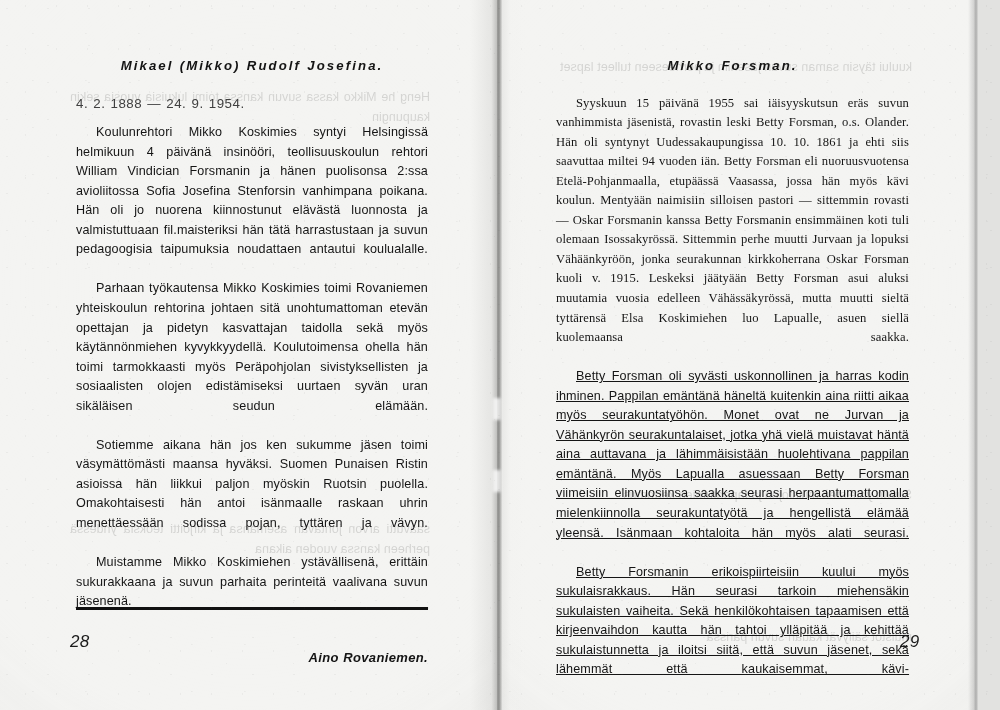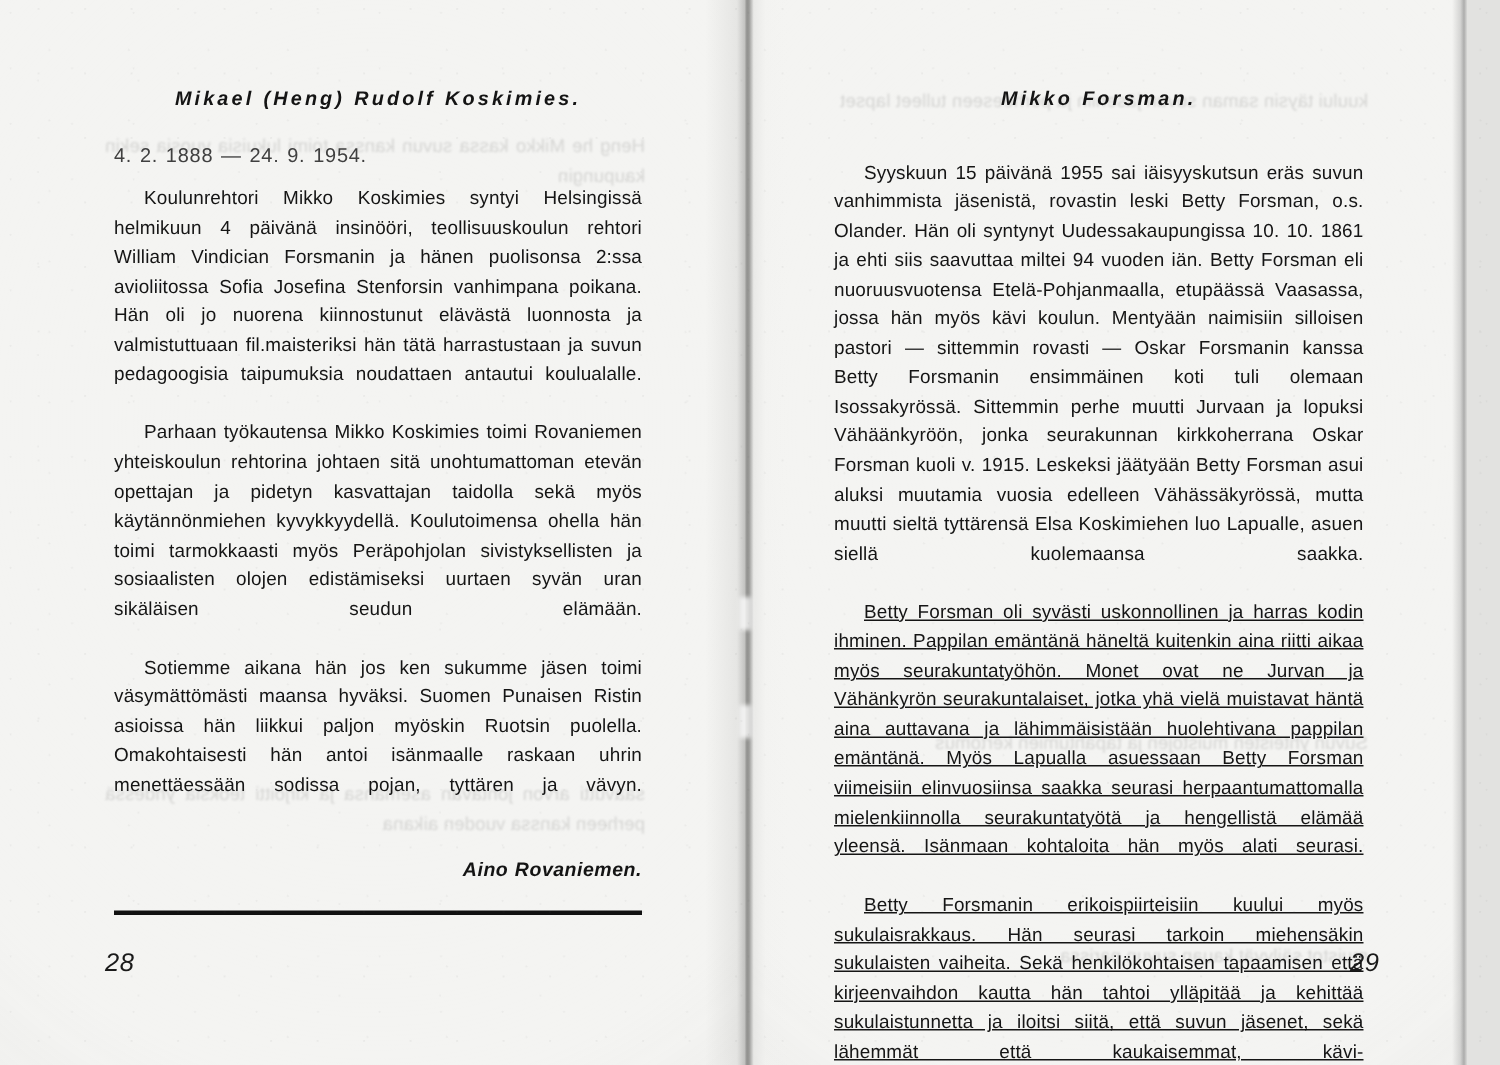"Mikael (Heng) Rudolf Koskimies." h1.doc-title { text: Heng) Rudolf Koskimies -> Mikko) Rudolf Josefina }
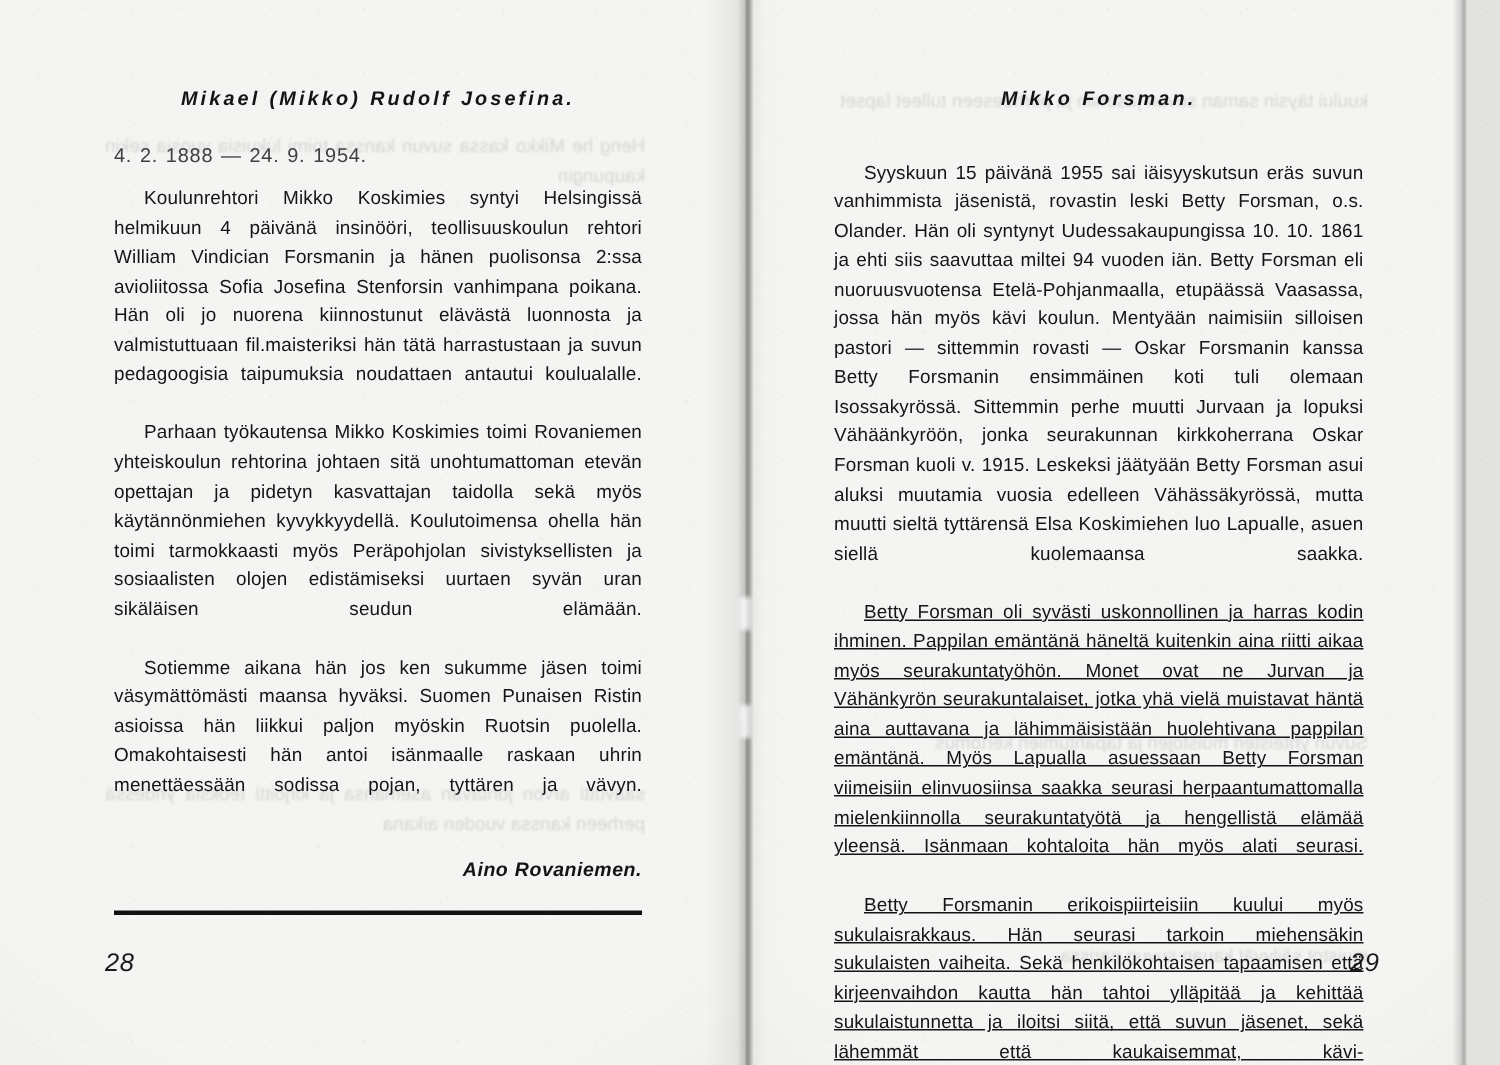"Syyskuun 15 päivänä 1955 sai" .column.right p.para.first-body { font-family: none -> Liberation Serif, serif; margin-top: 30px -> 18px }
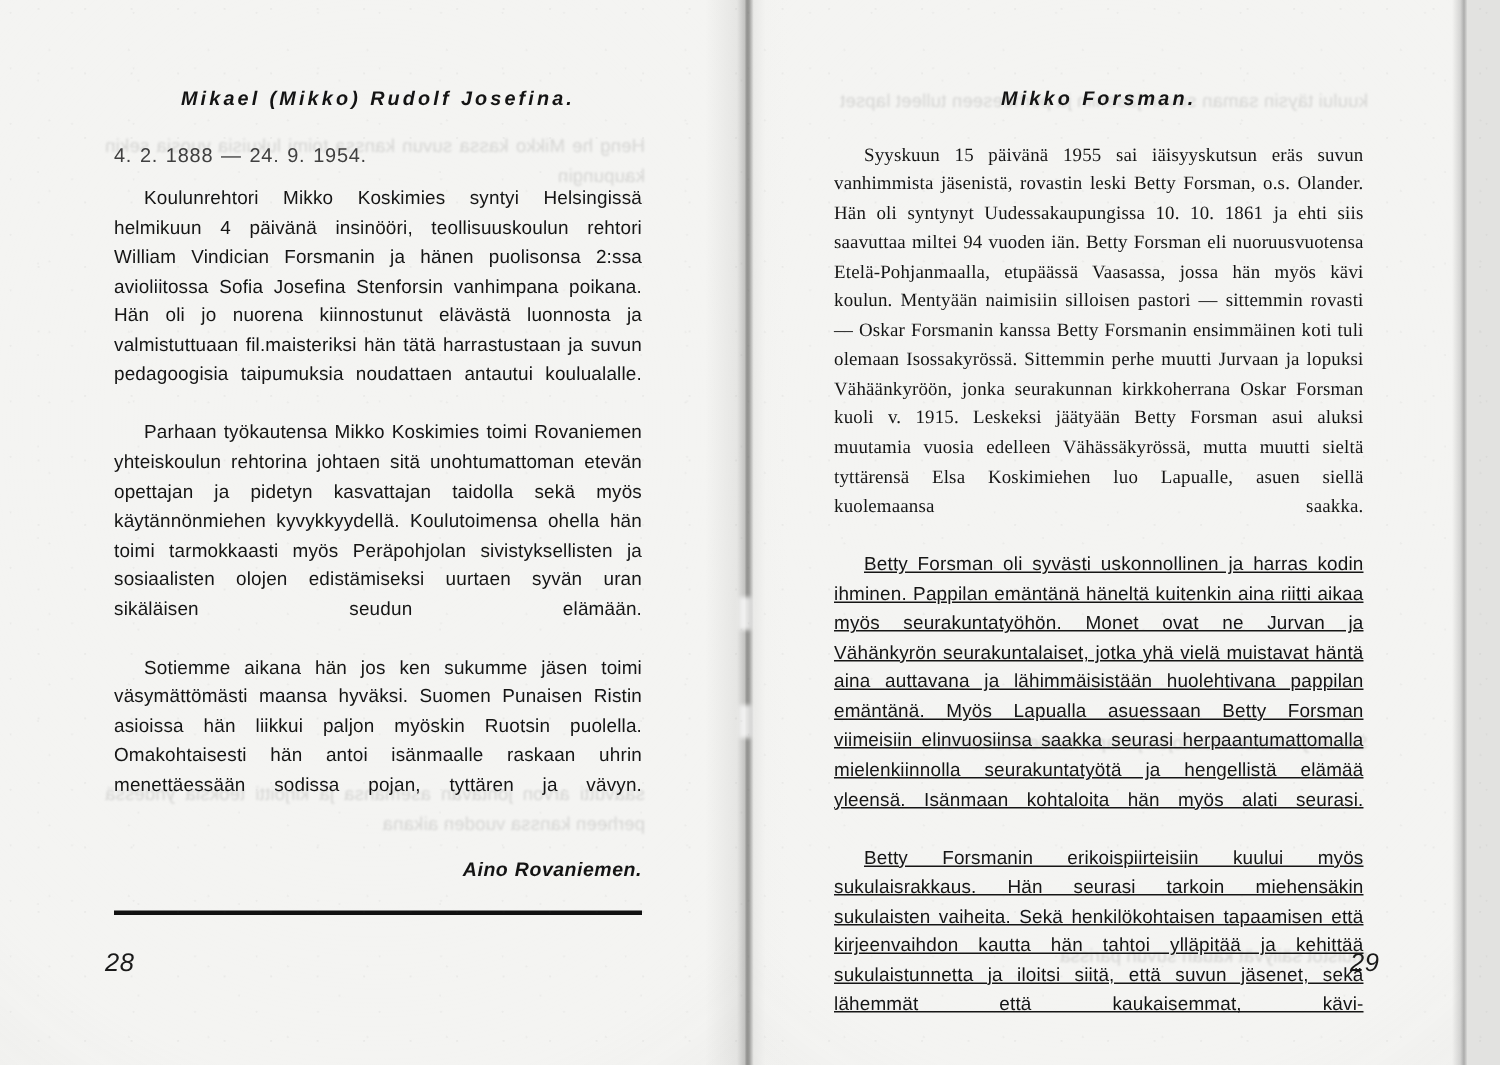"Muistamme Mikko Koskimiehen" p.para { html: none -> <p>Muistamme Mikko Koskimiehen ystävällisenä, erittäin sukurakkaana ja suvun parhaita perinteitä vaalivana suvun jäsenenä.</p> }
